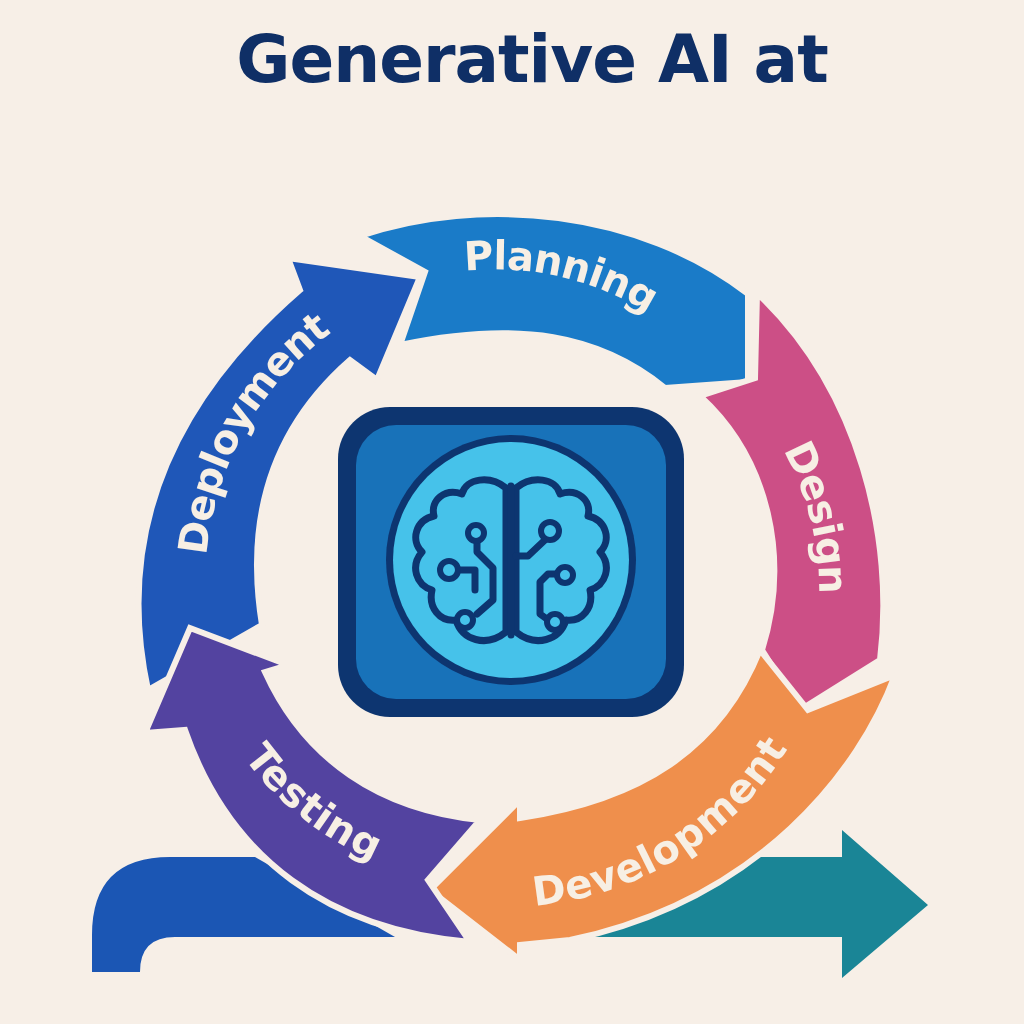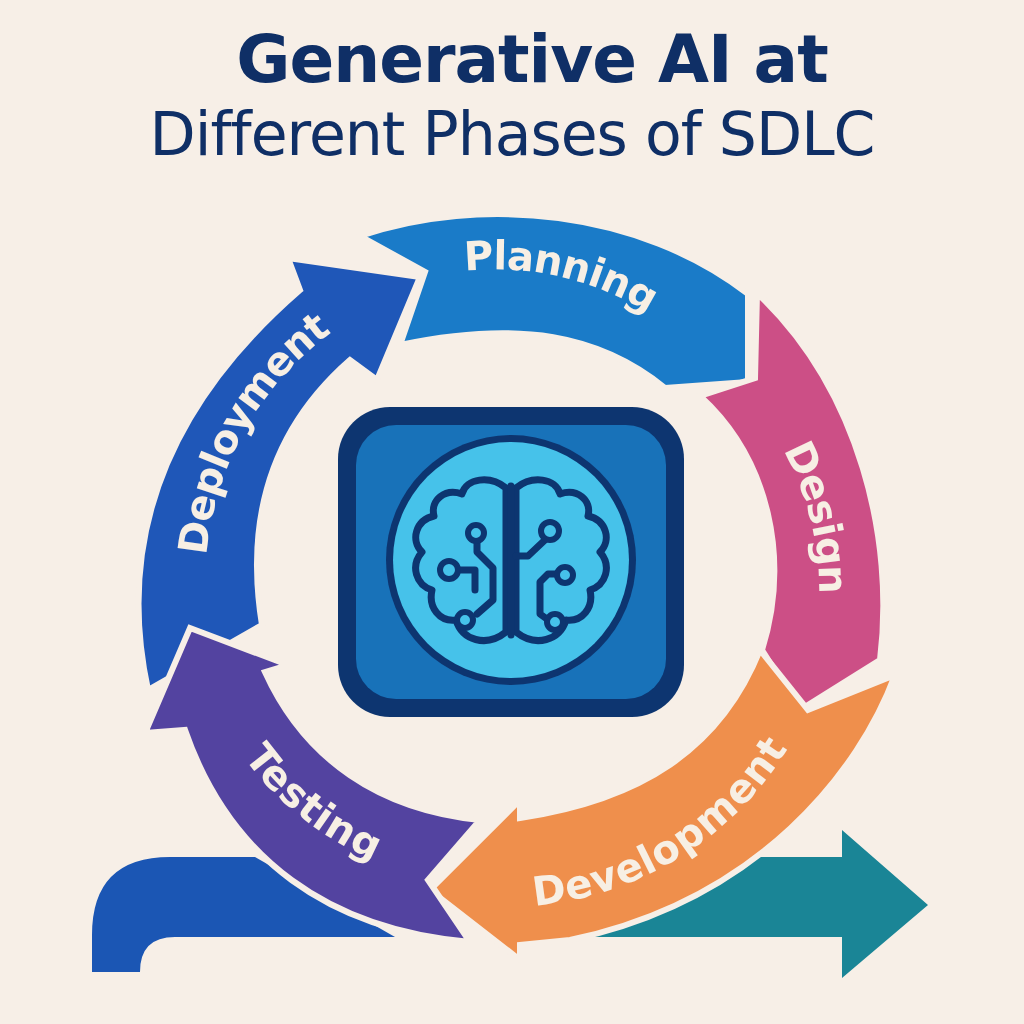"Different Phases of SDLC" span.l2 { html: <span>Different Phases of SDLC</span> -> none }
